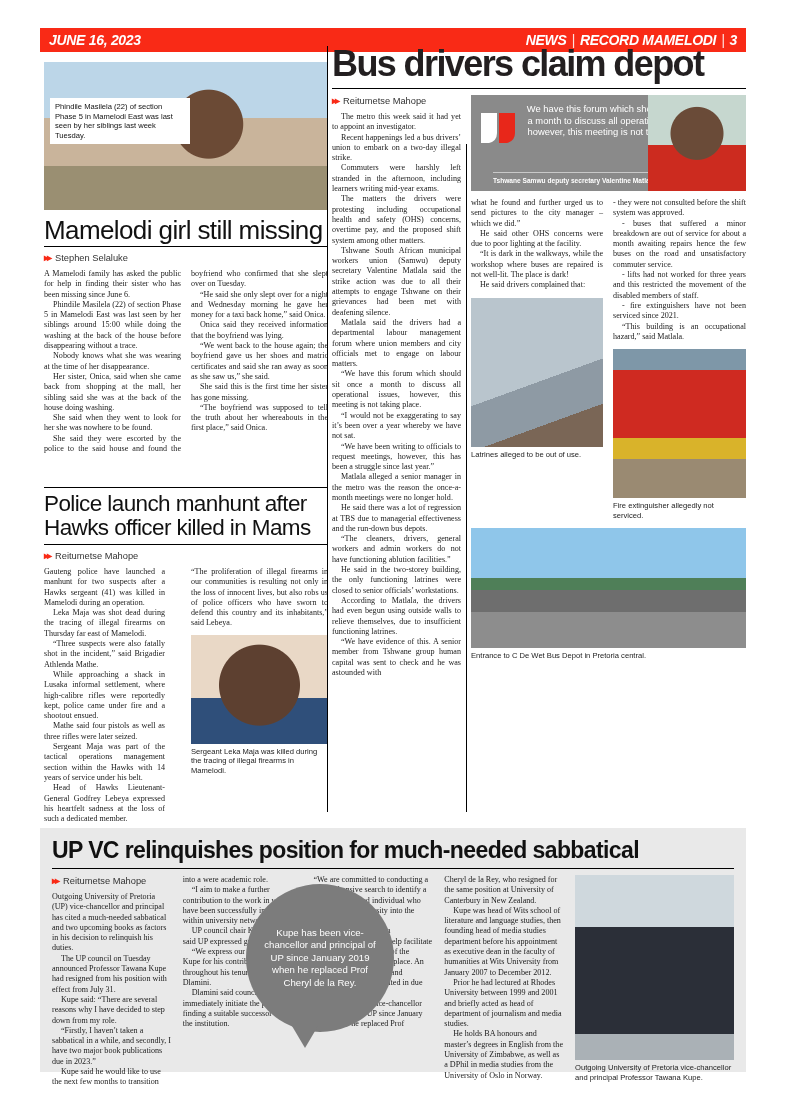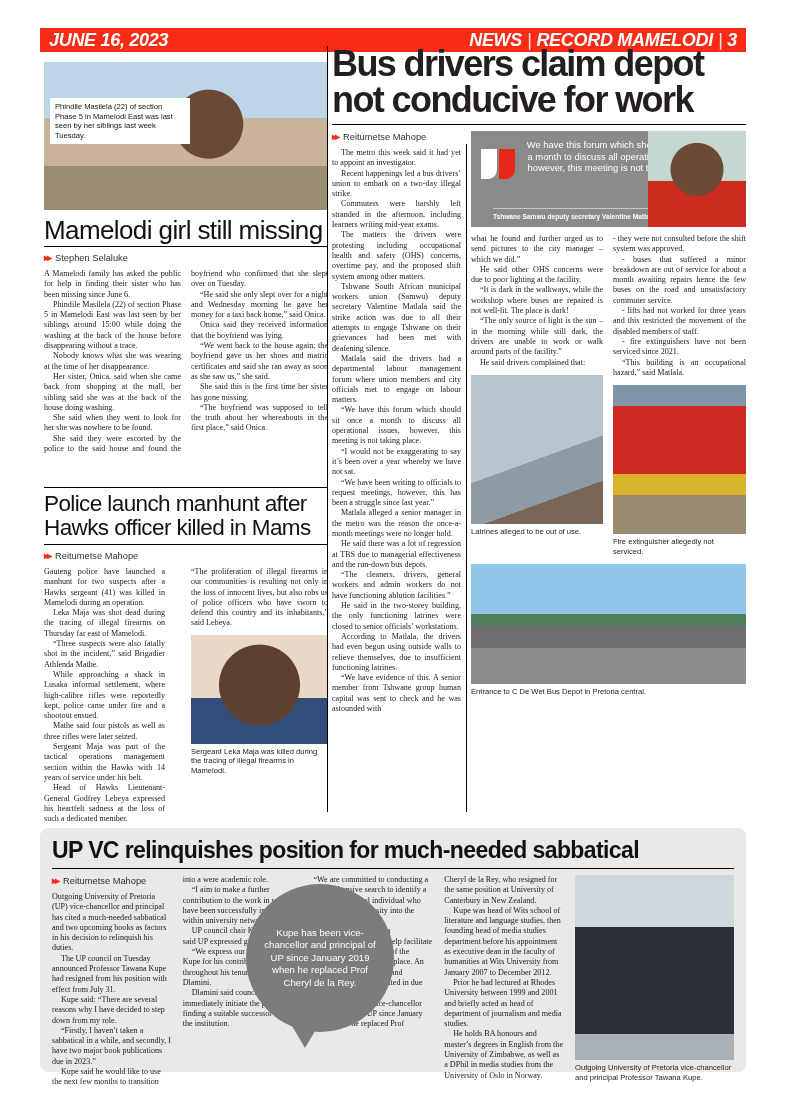"JUNE 16, 2023" .masthead { font-size: 18px -> 14px }
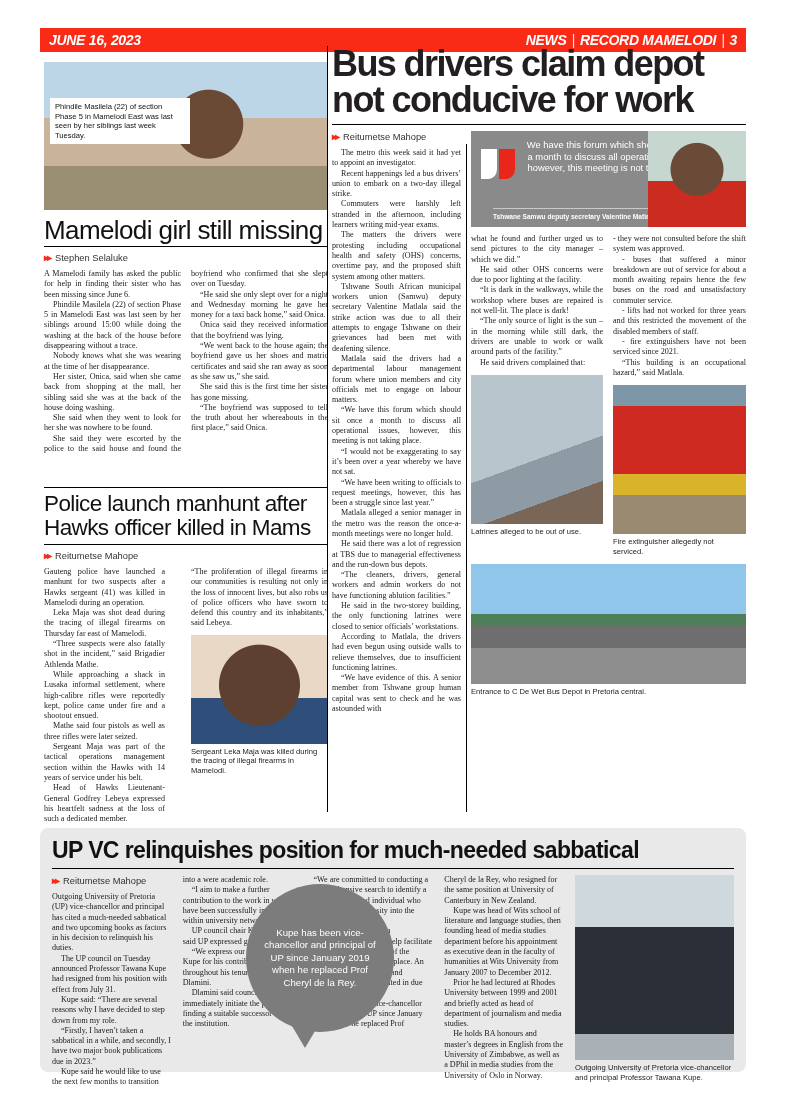"not conducive for work" h1.hl-bus { html: <h1>not conducive for work</h1> -> none }
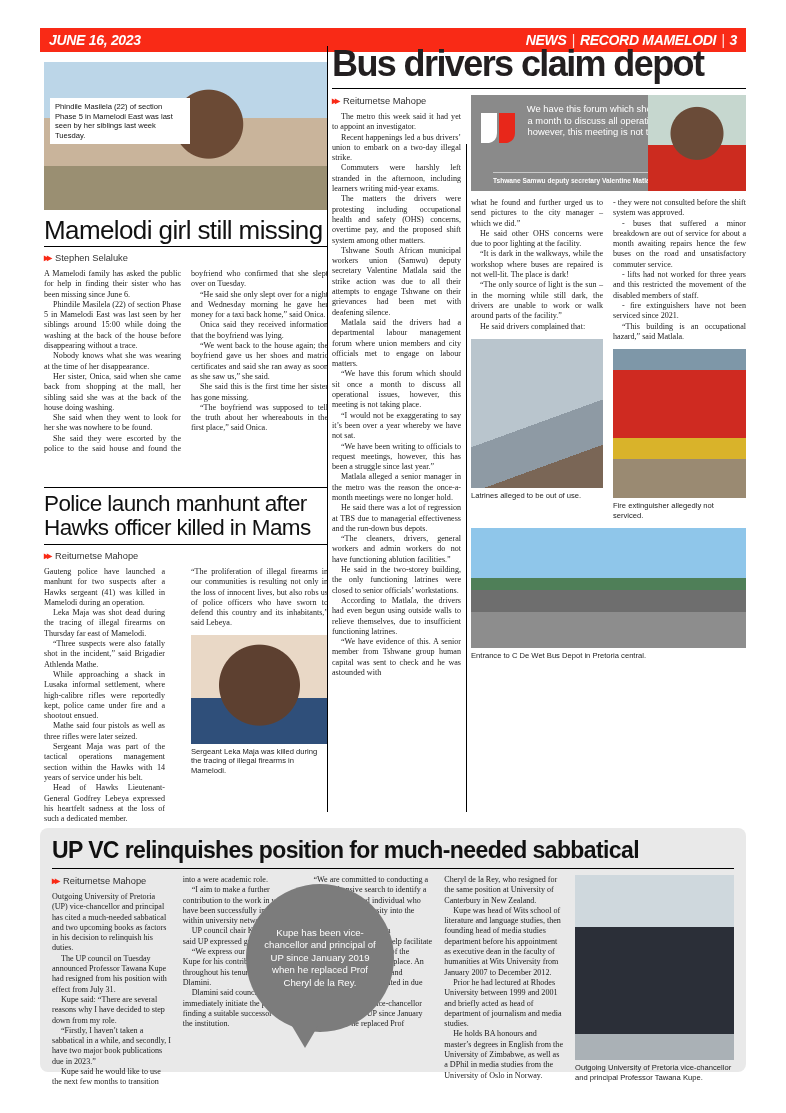"“The only source of light" p { html: <p>“The only source of light is the sun – in the morning while still dark, the drivers are unable to work or walk around parts of the facility.”</p> -> none }
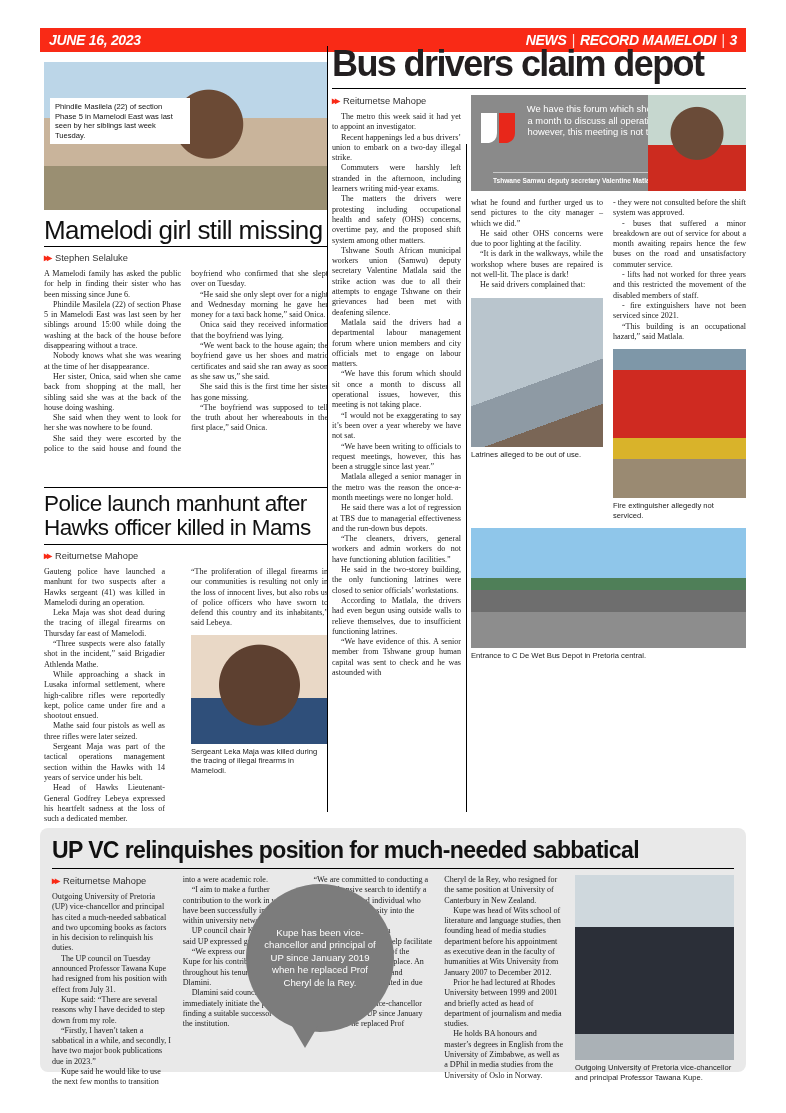"UP VC relinquishes position for" .up-block { border-radius: 8px -> none }
